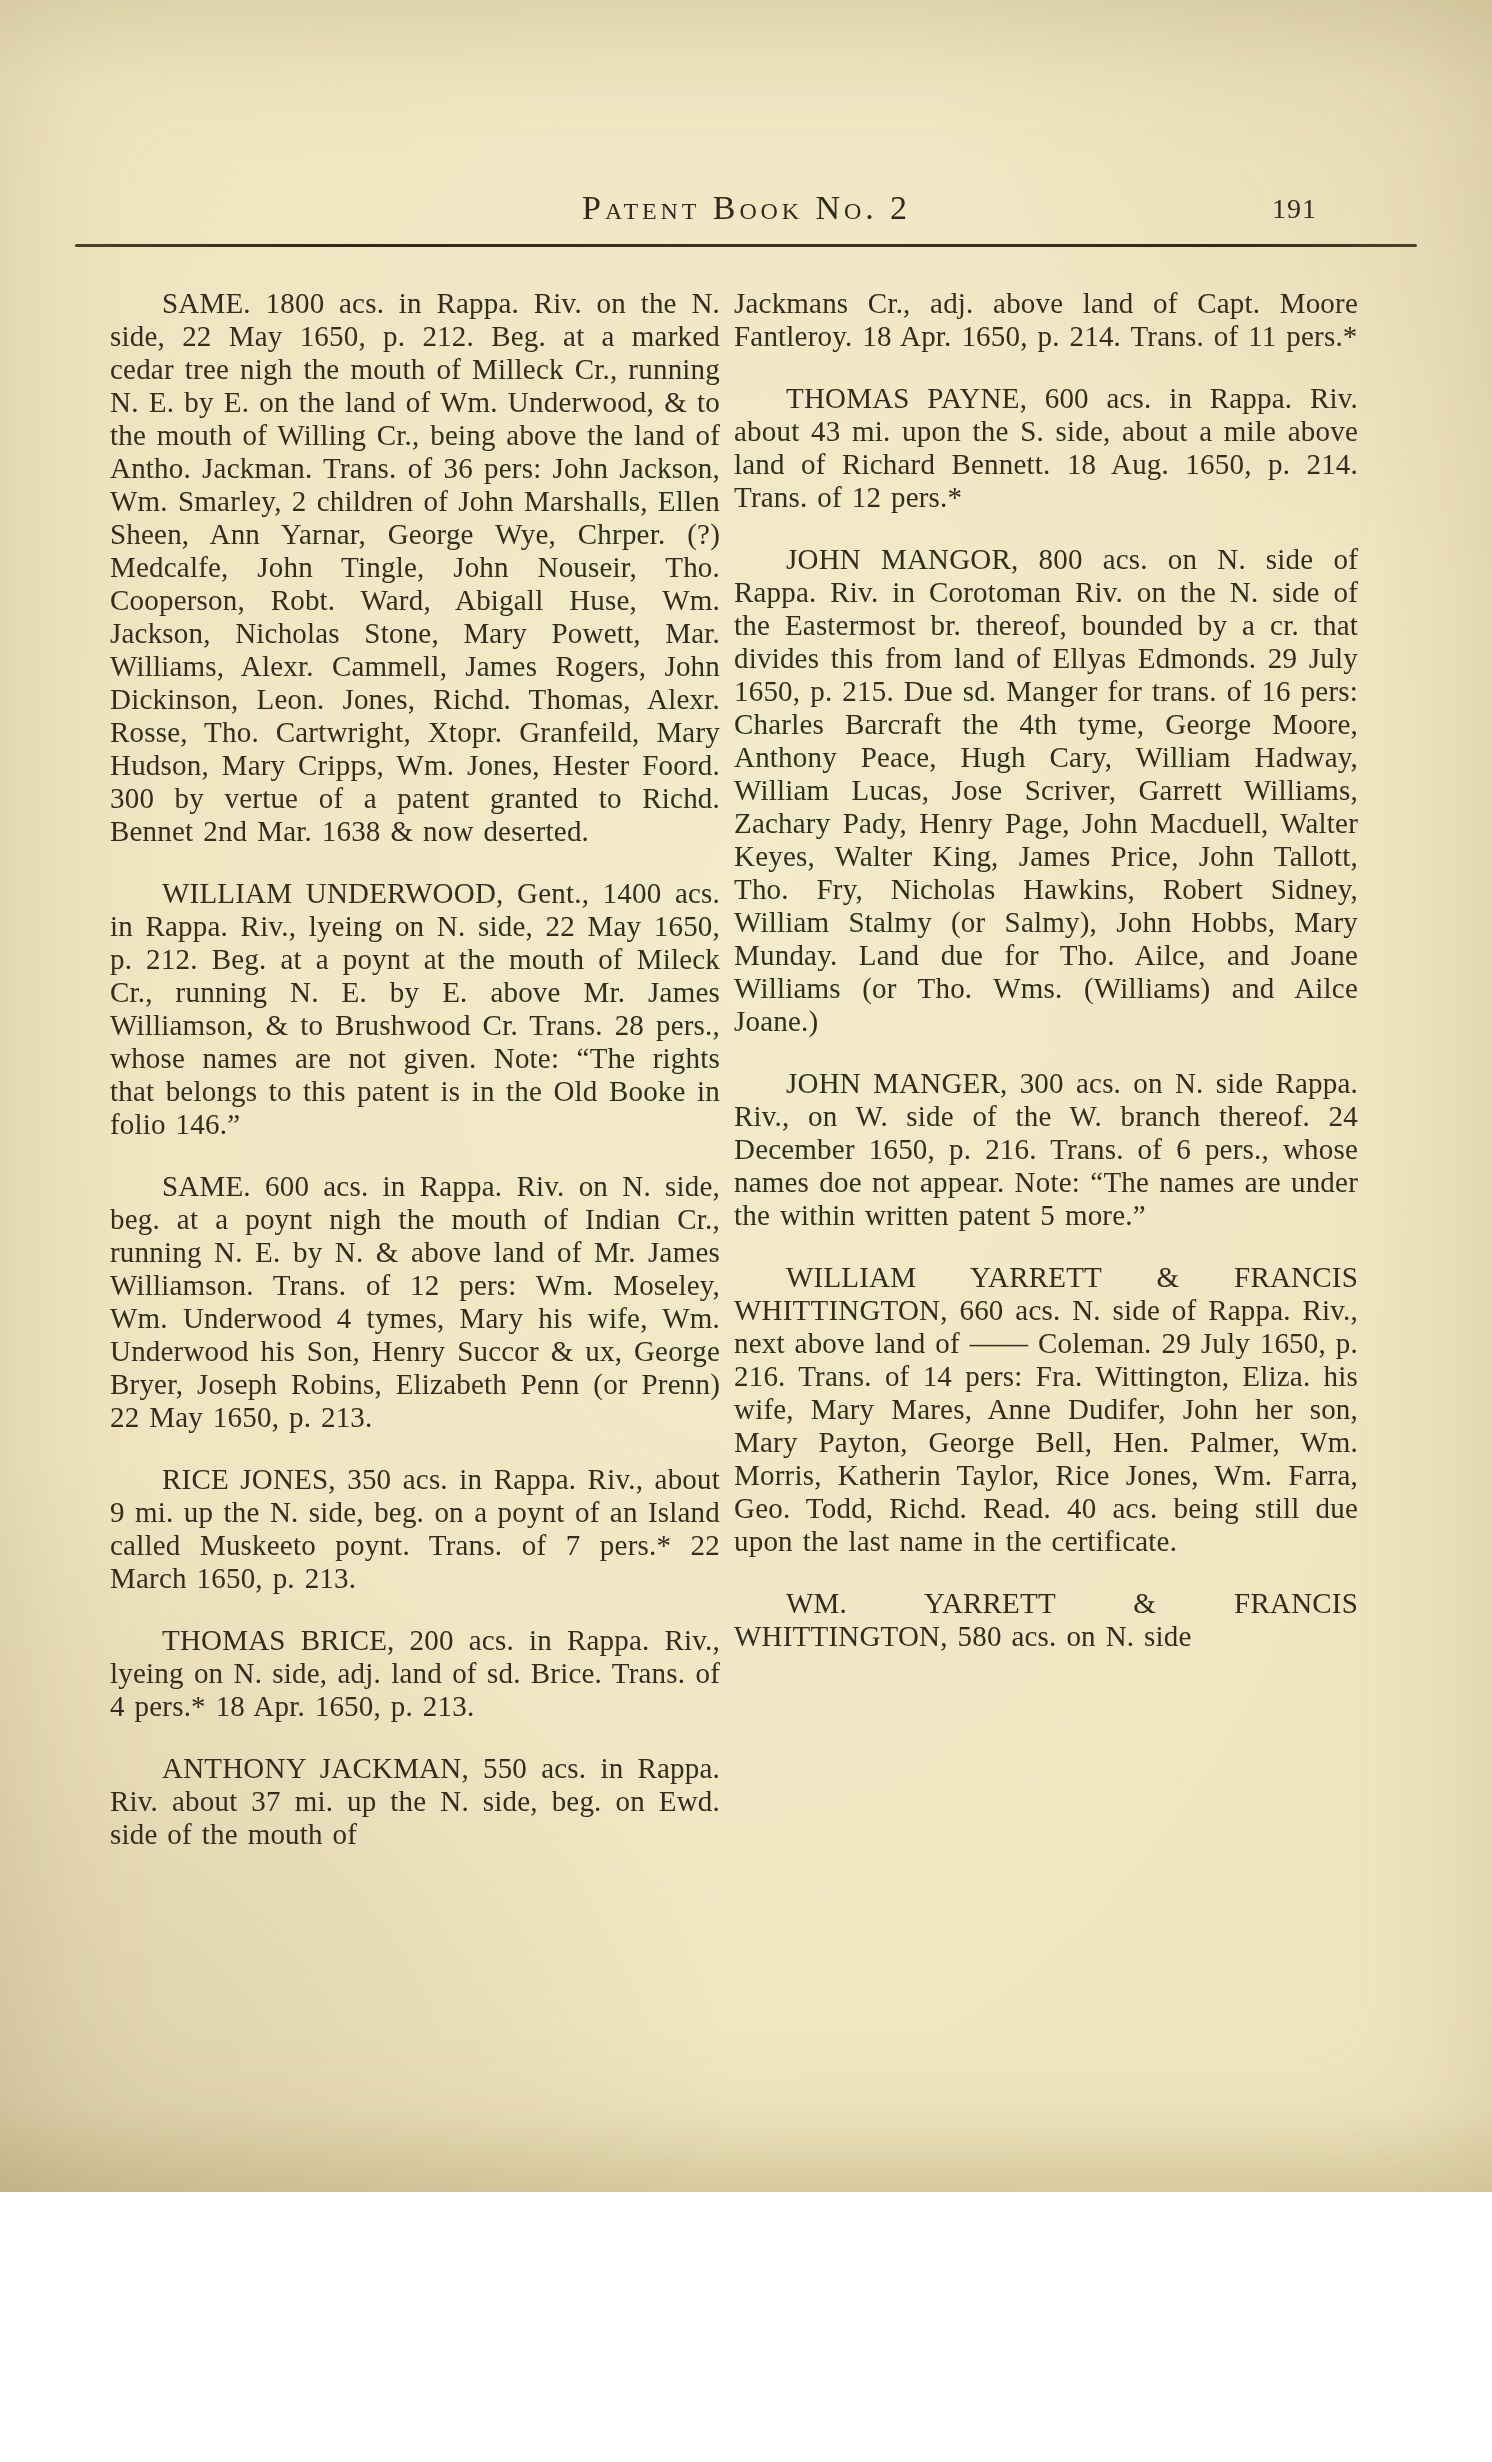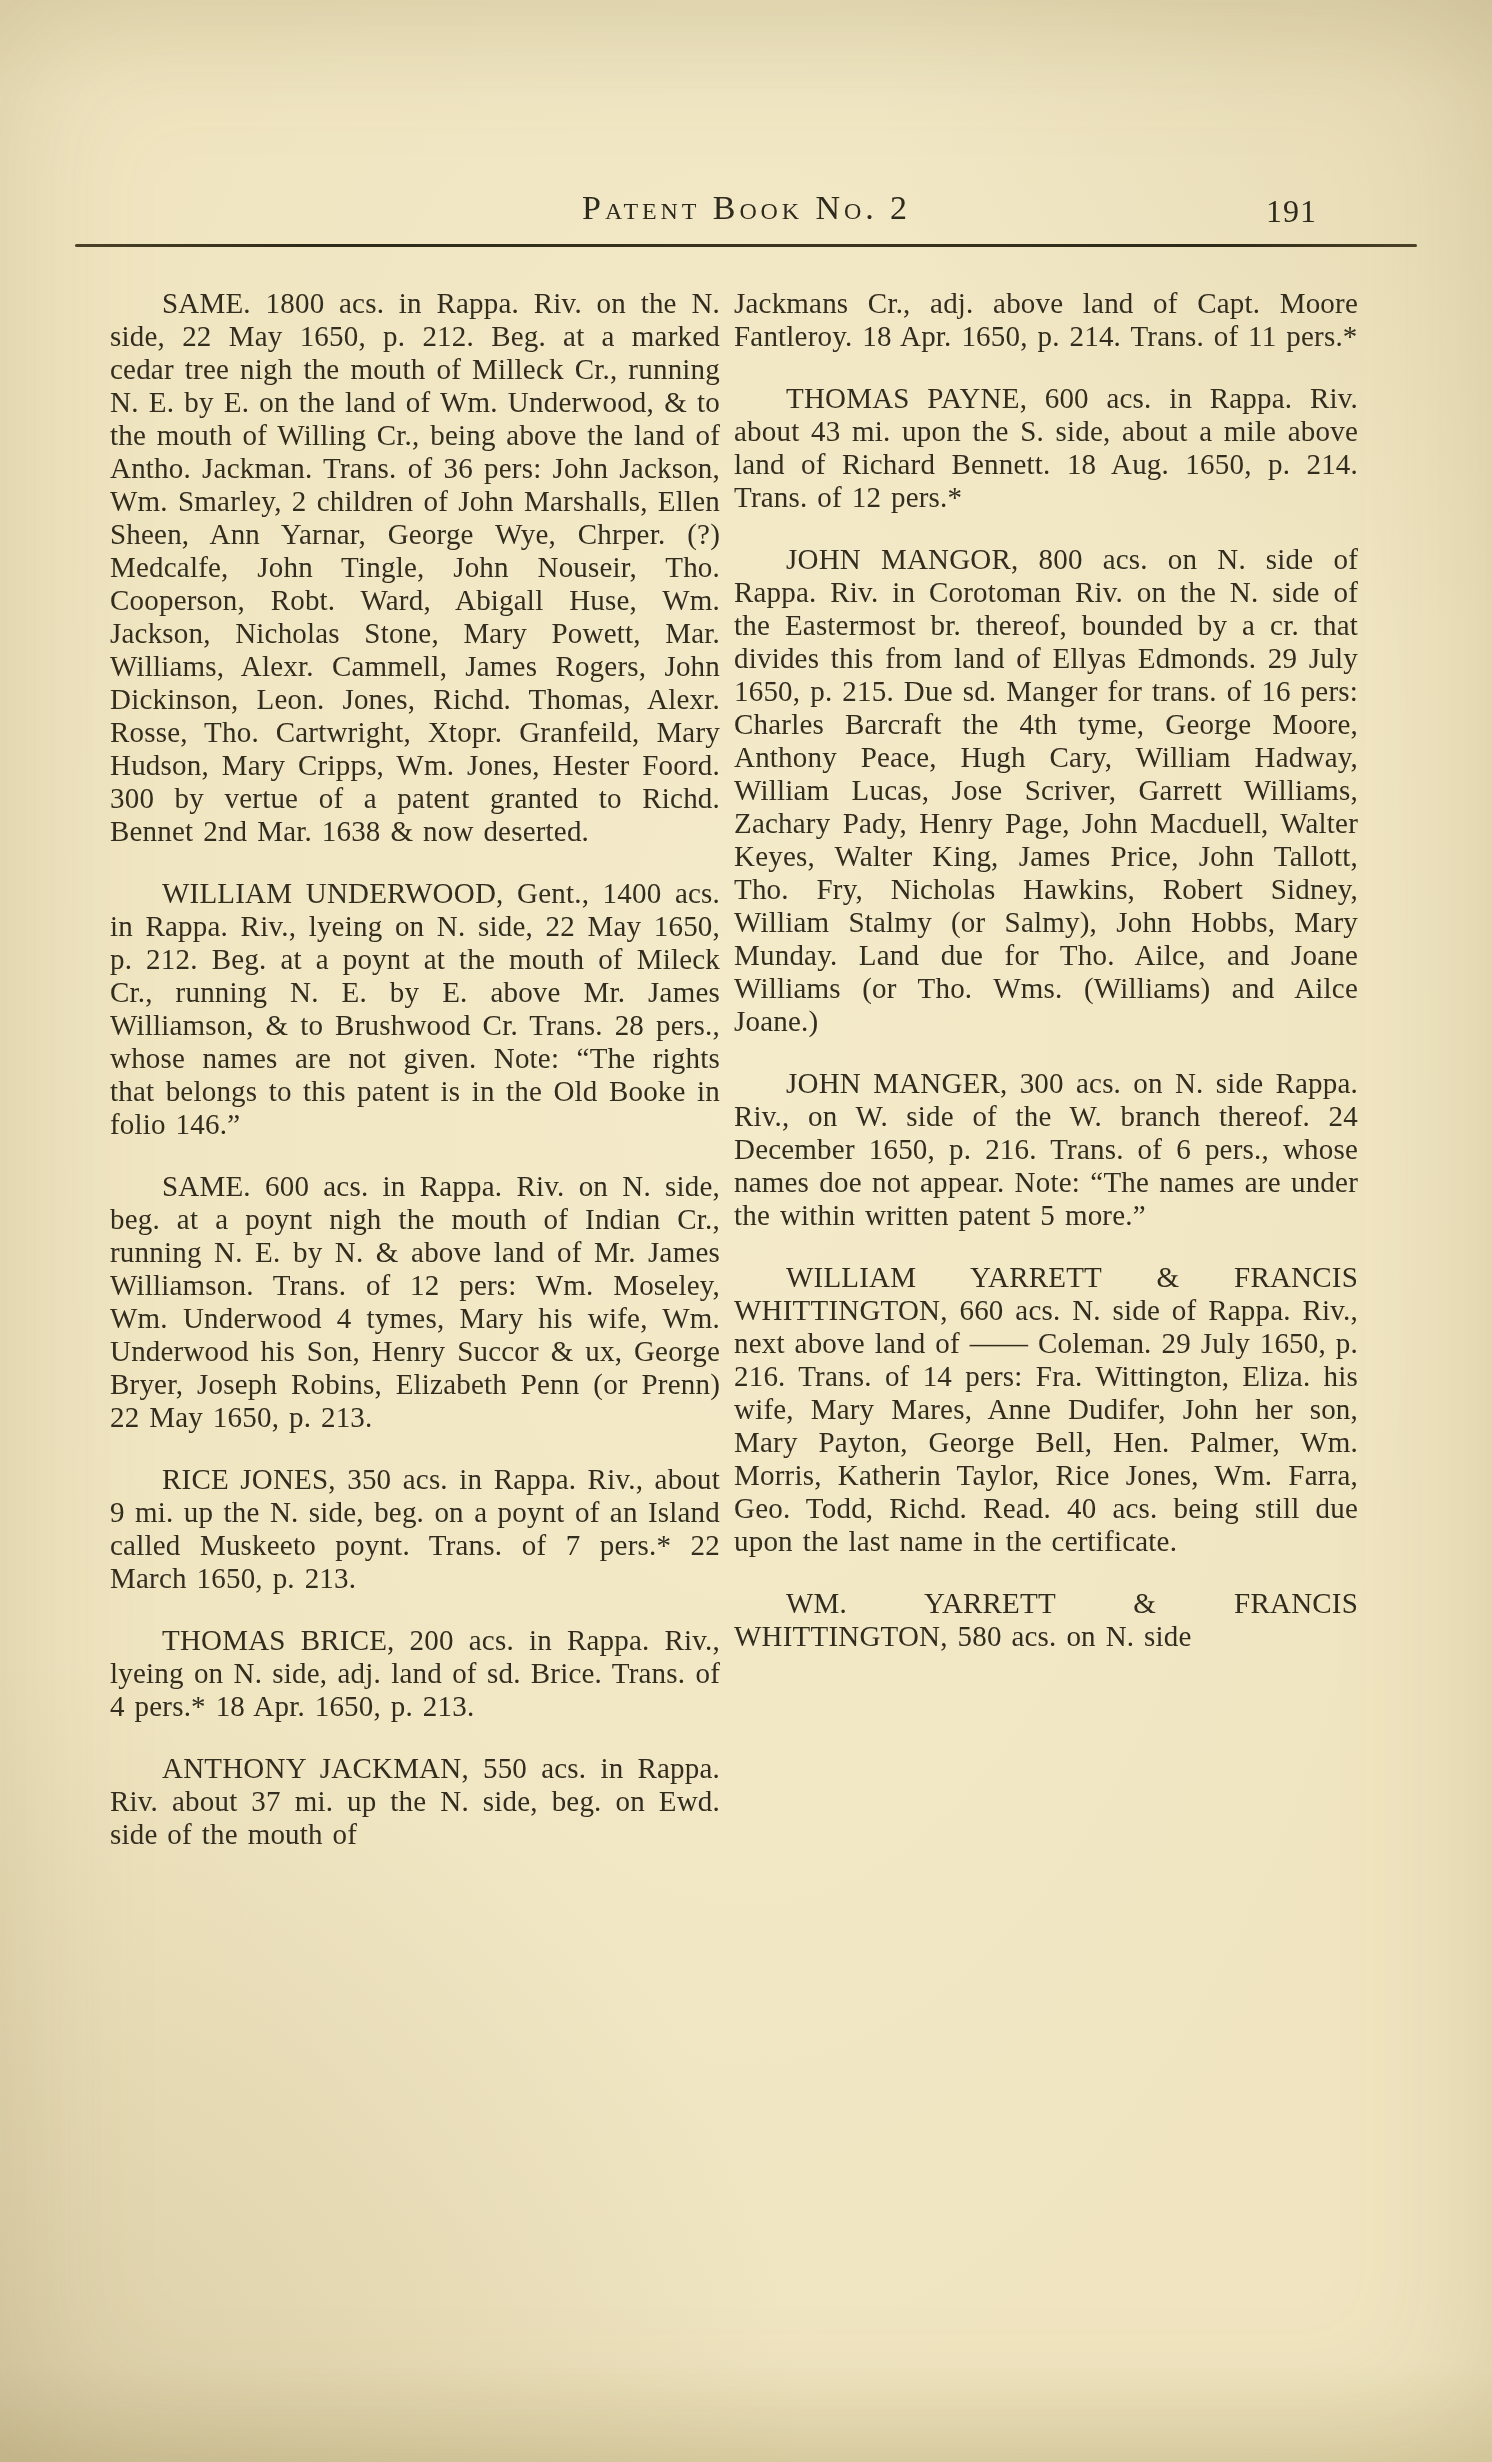"Patent Book No. 2" .page { height: 2462px -> 2192px }
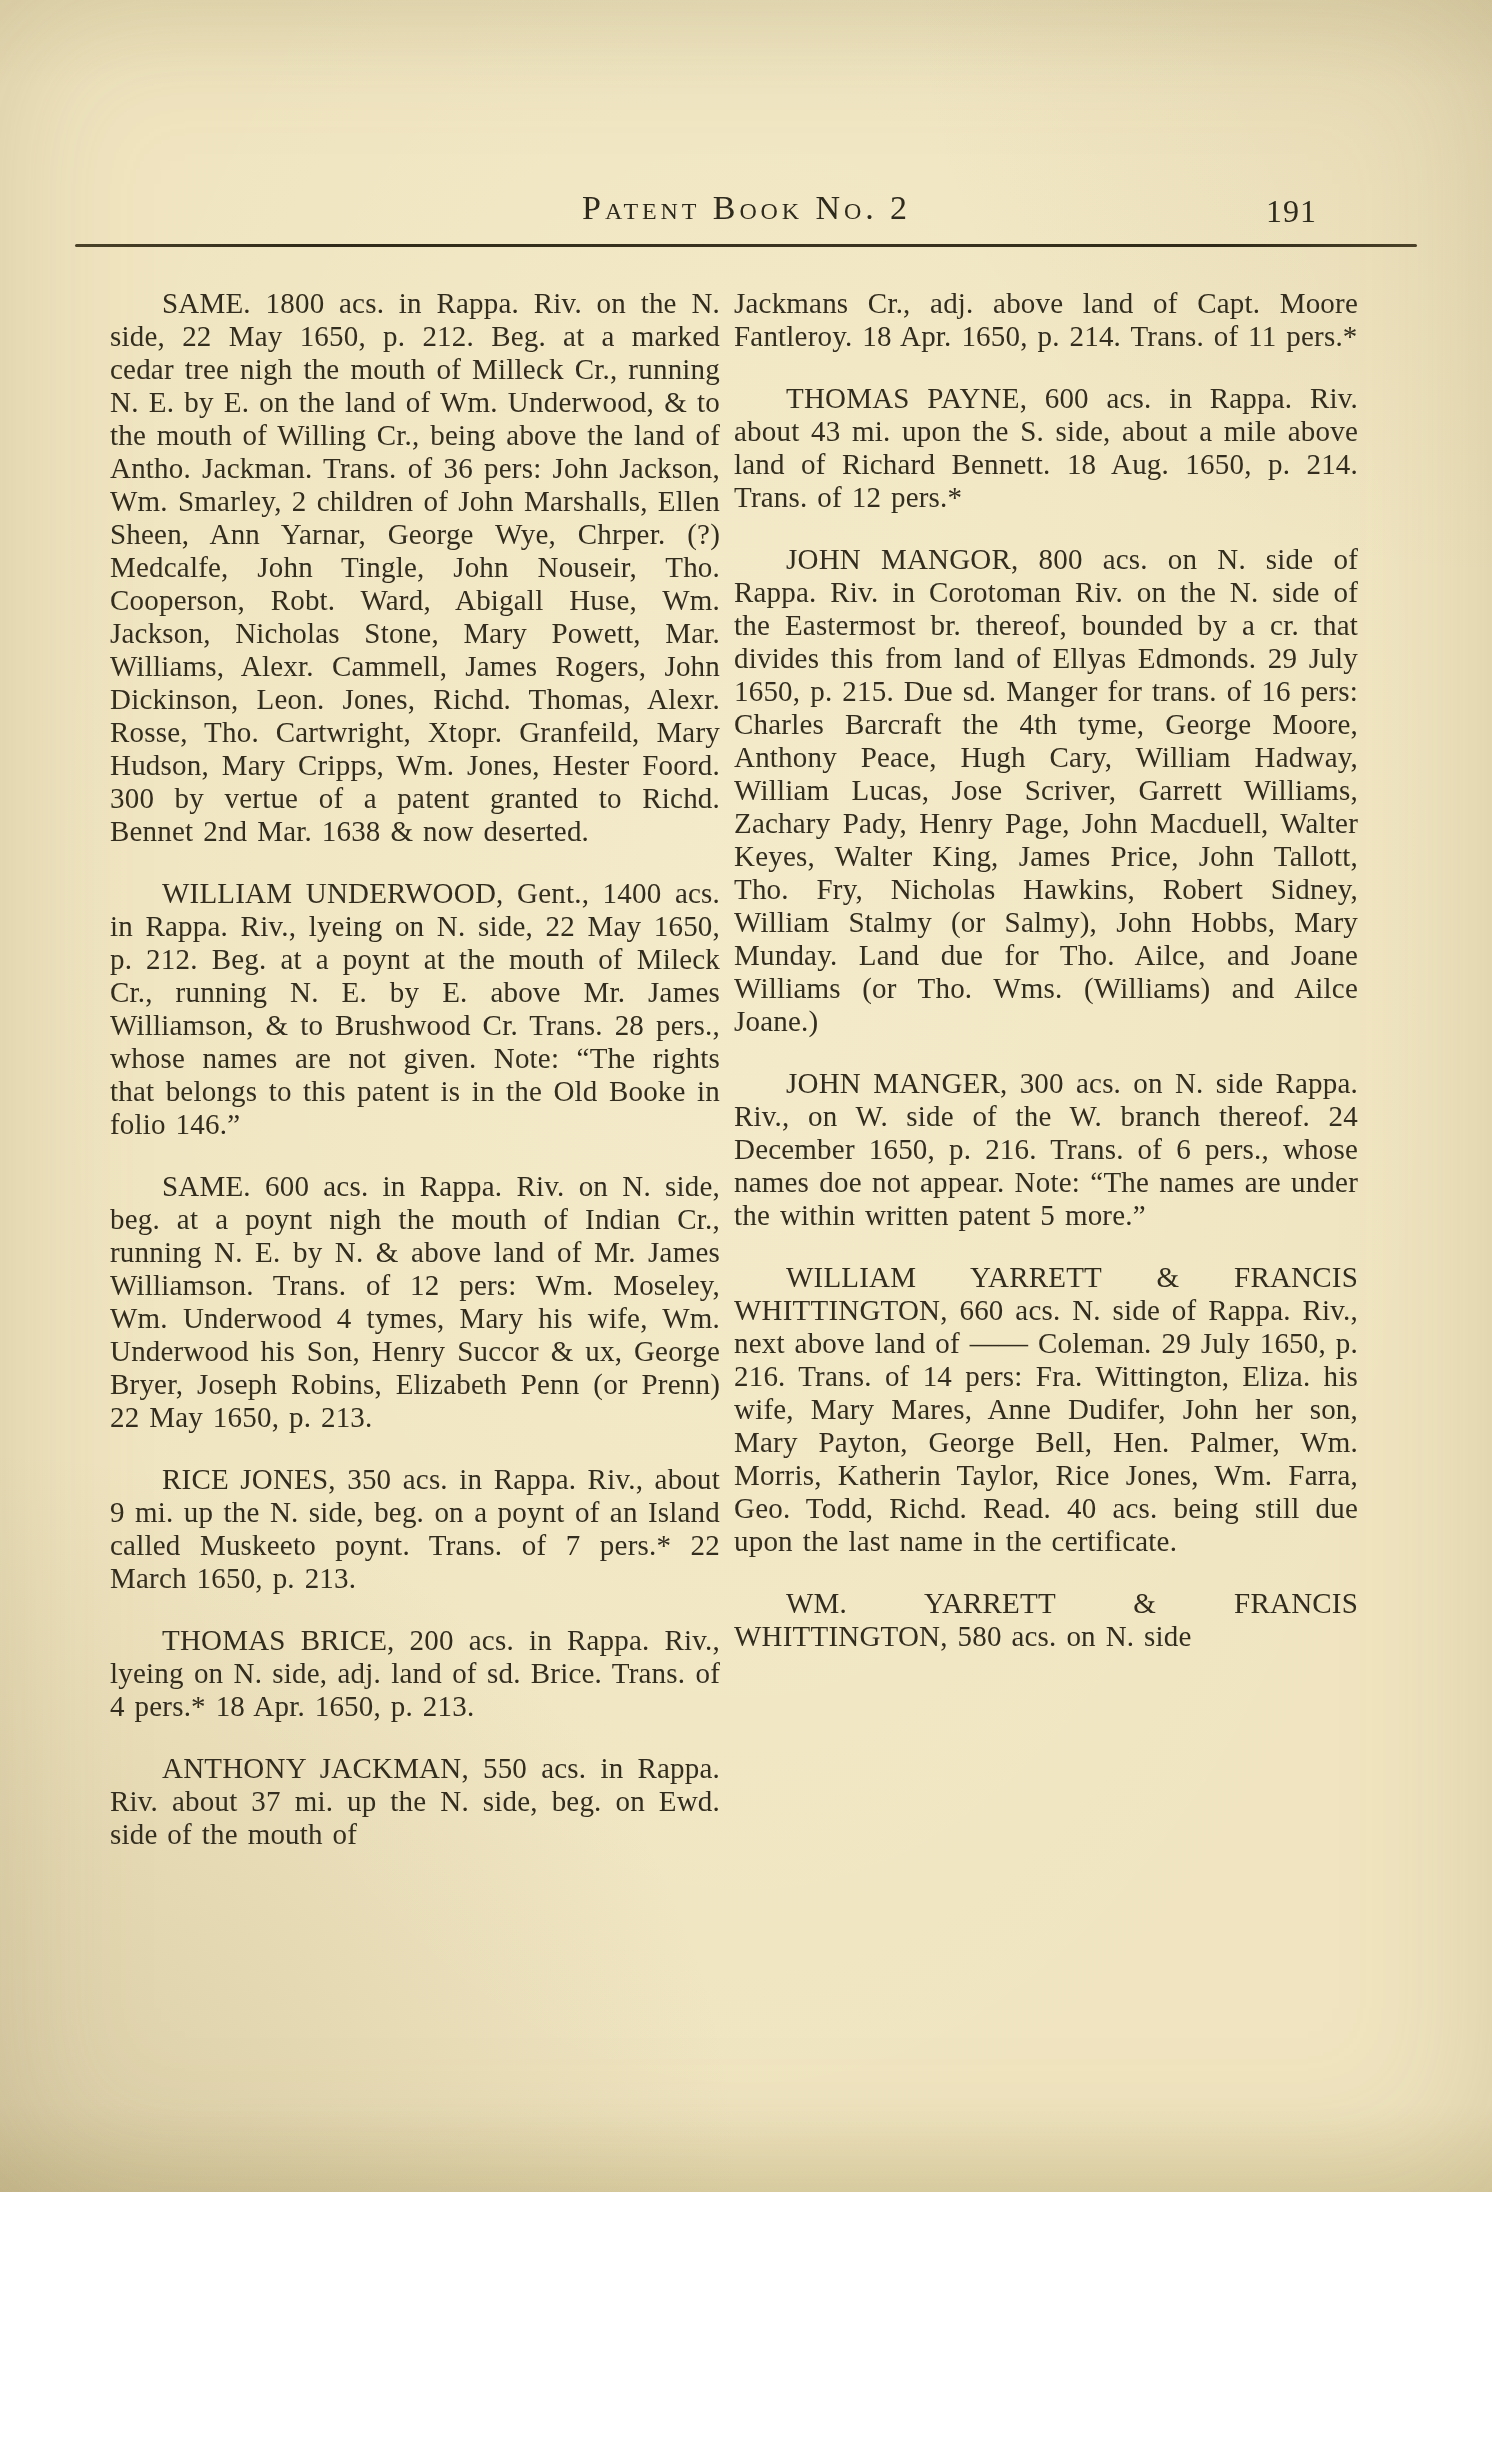"191" .page-number { font-size: 32px -> 28px }
